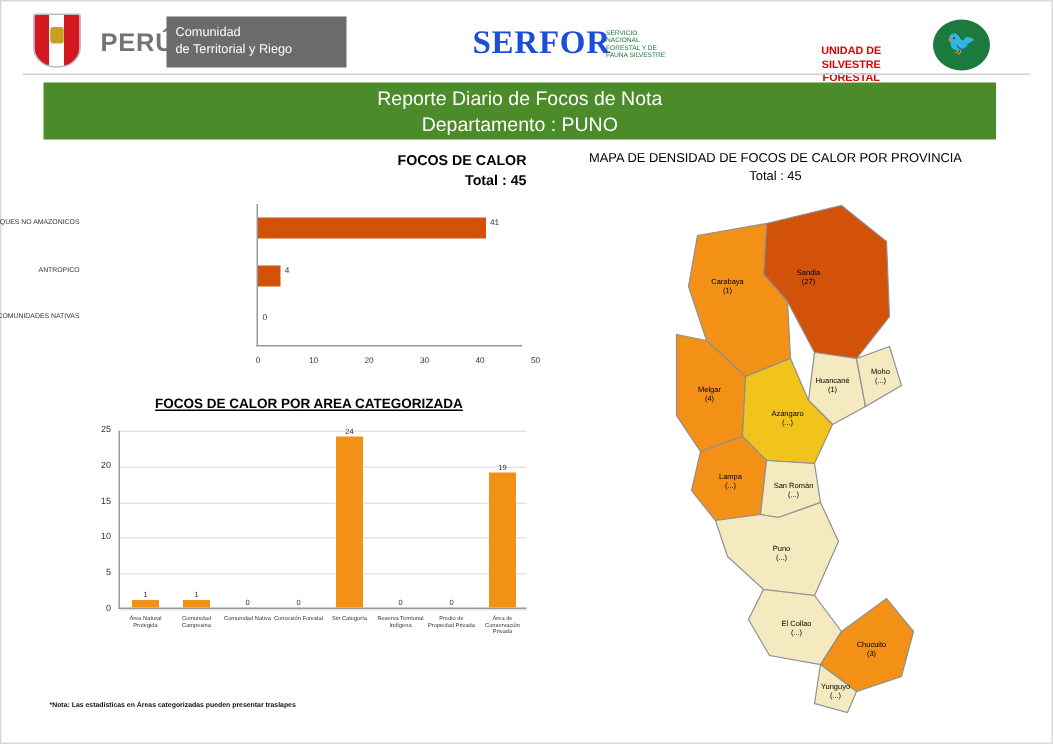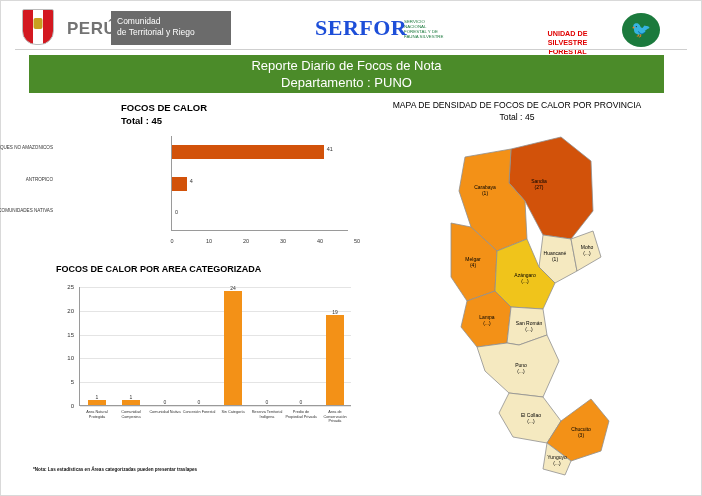"FOCOS DE CALOR" .chart1-title { text-align: left -> right }
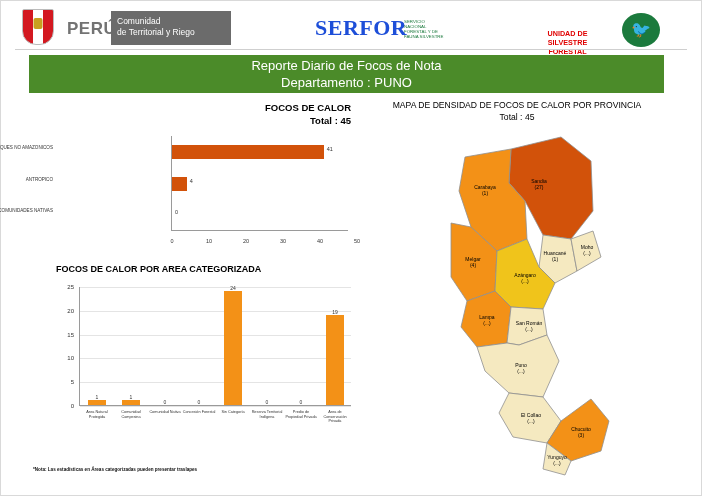"FOCOS DE CALOR POR AREA" .chart2-title { text-align: none -> center; text-decoration: none -> underline }
